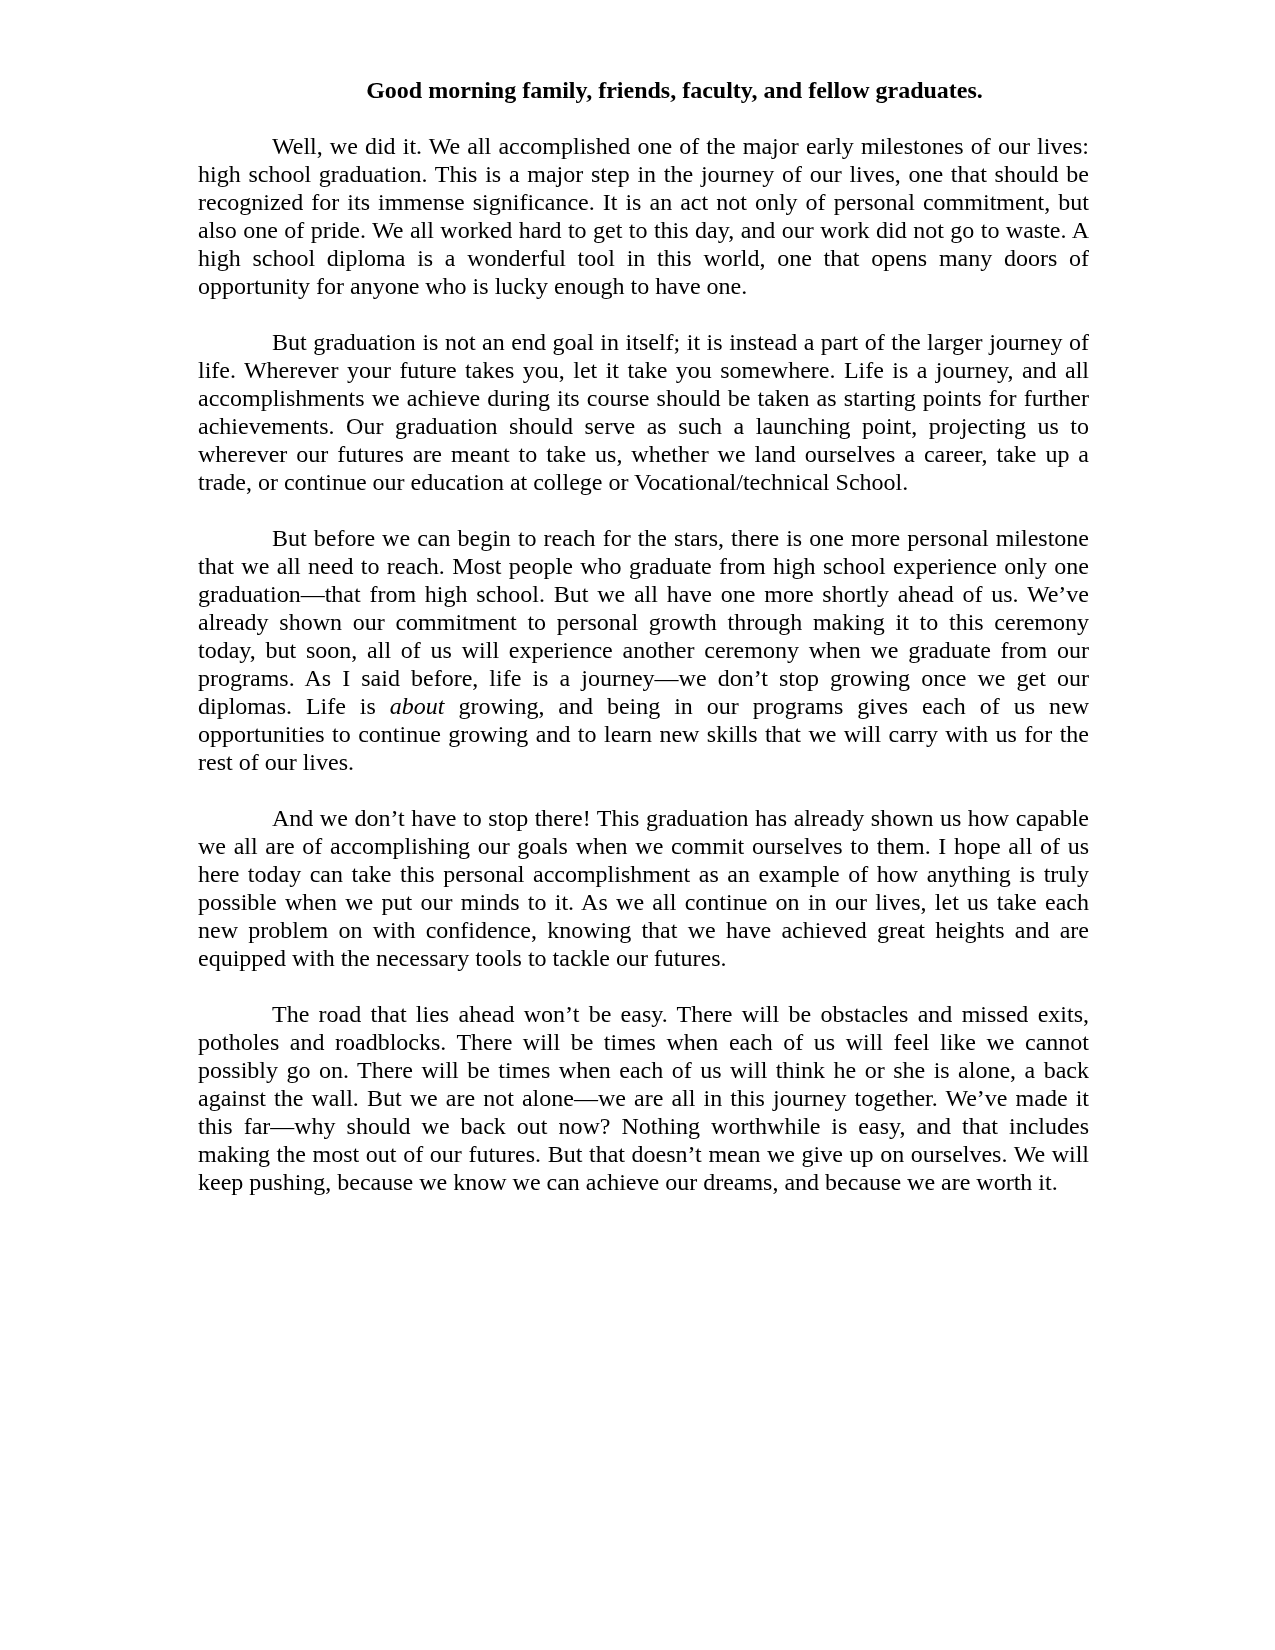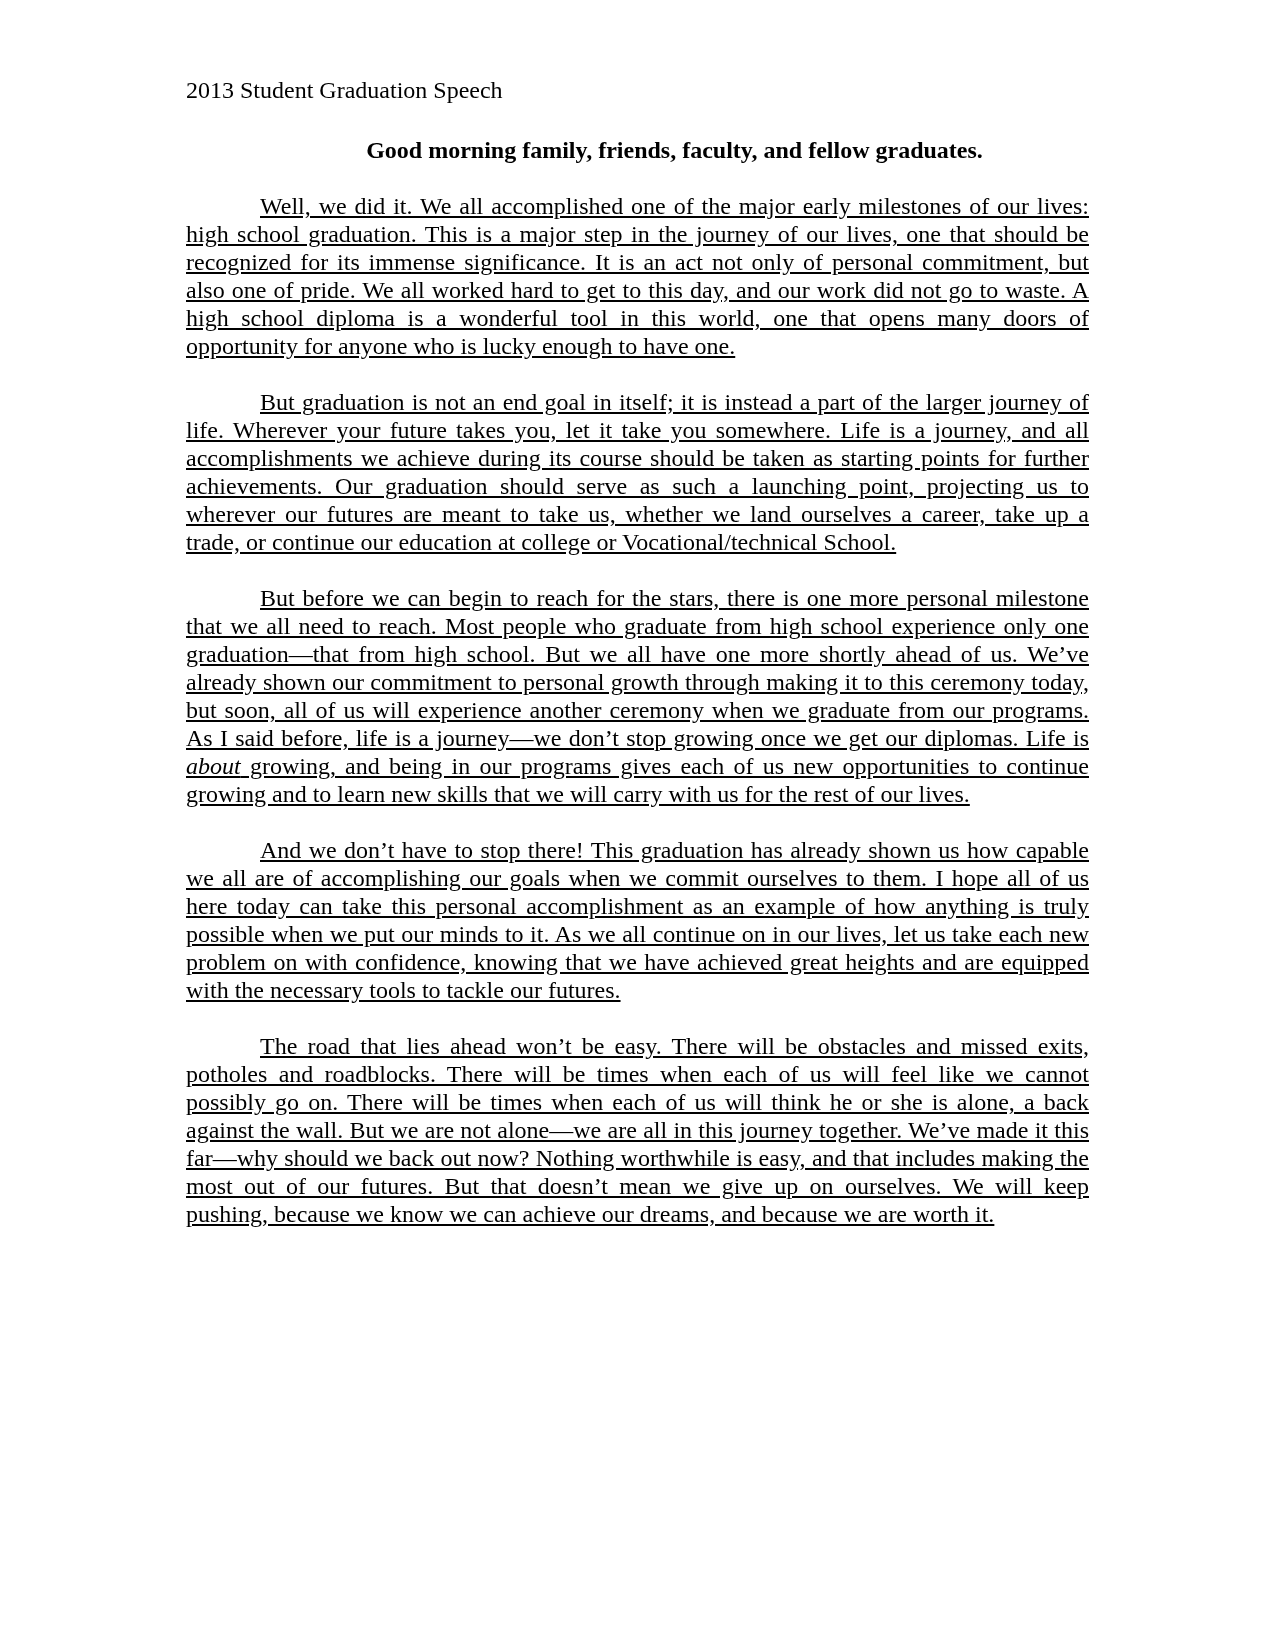"2013 Student Graduation Speech" div.doc-header { html: <div>2013 Student Graduation Speech</div> -> none }
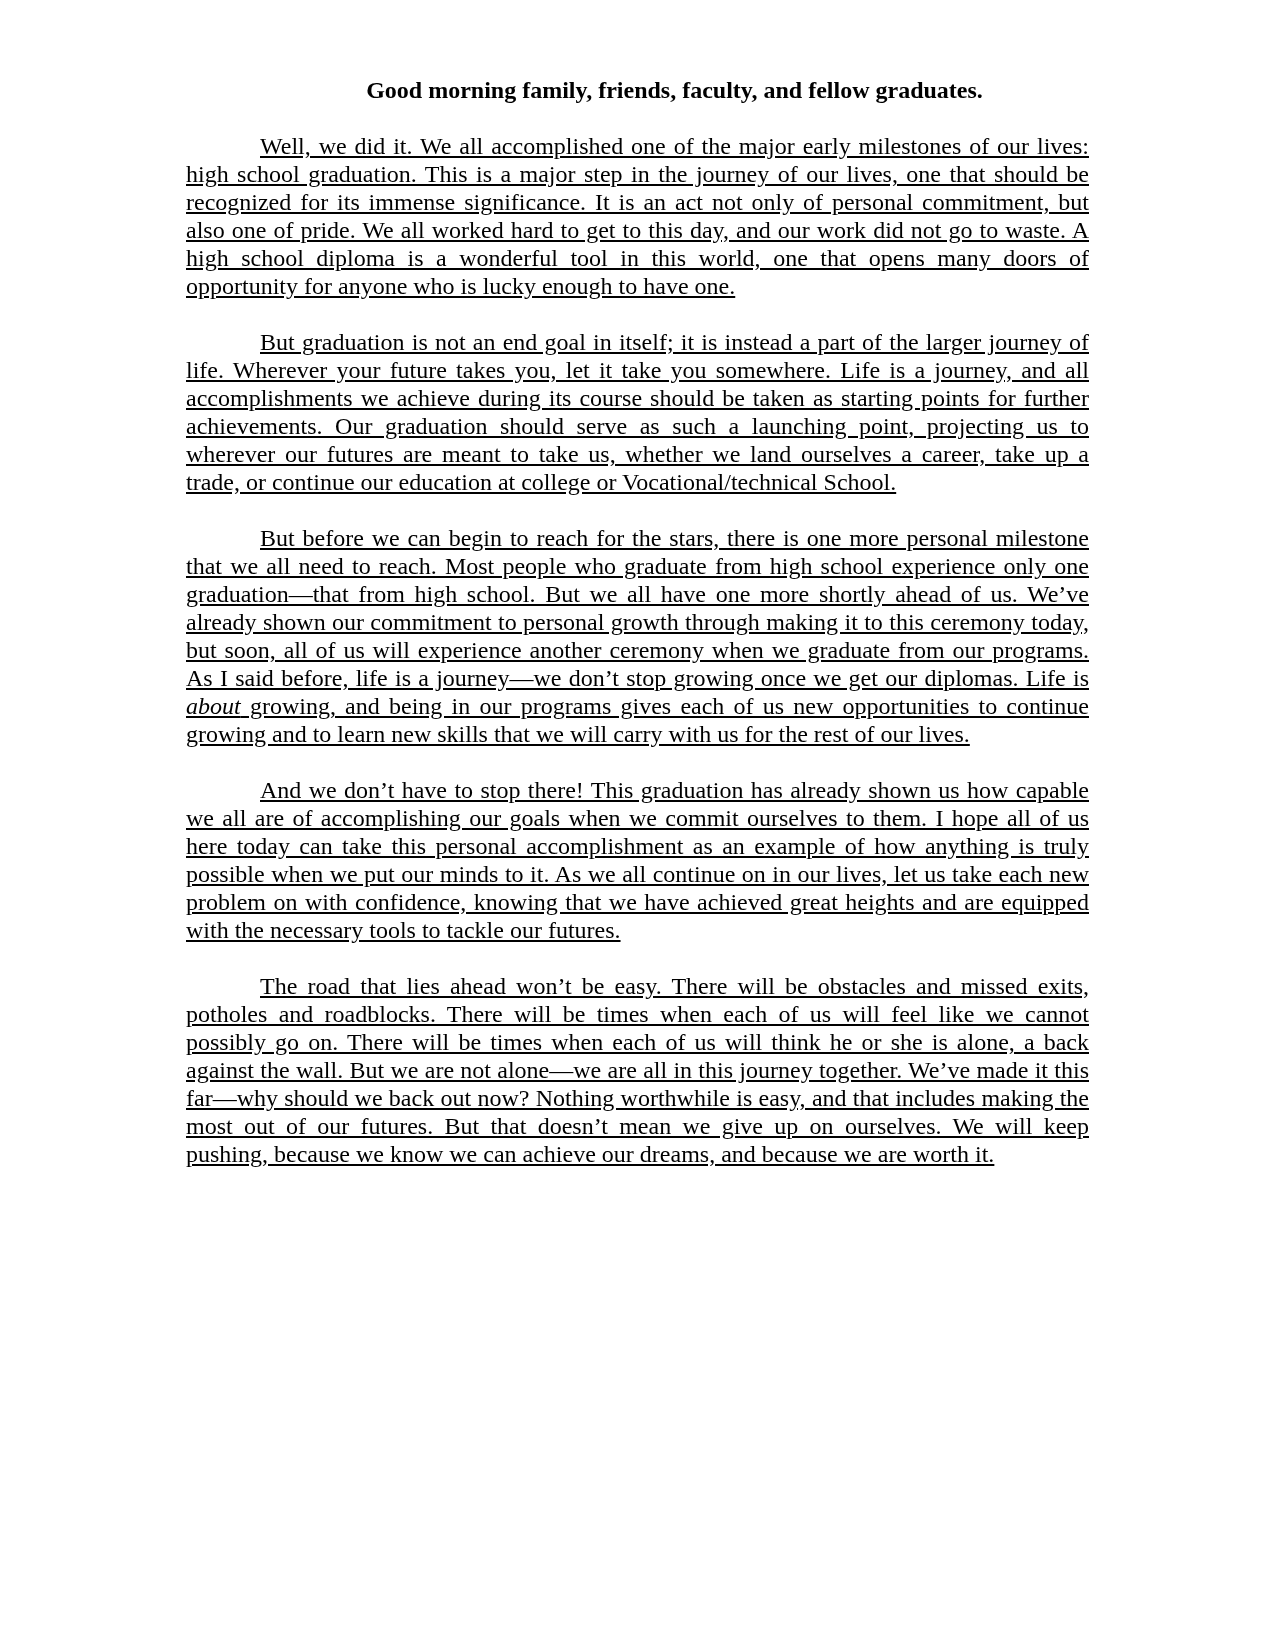"Well, we did it. We" .para { margin: 0 0 28px 0 -> 0 0 28px 12px; text-decoration: underline -> none }
